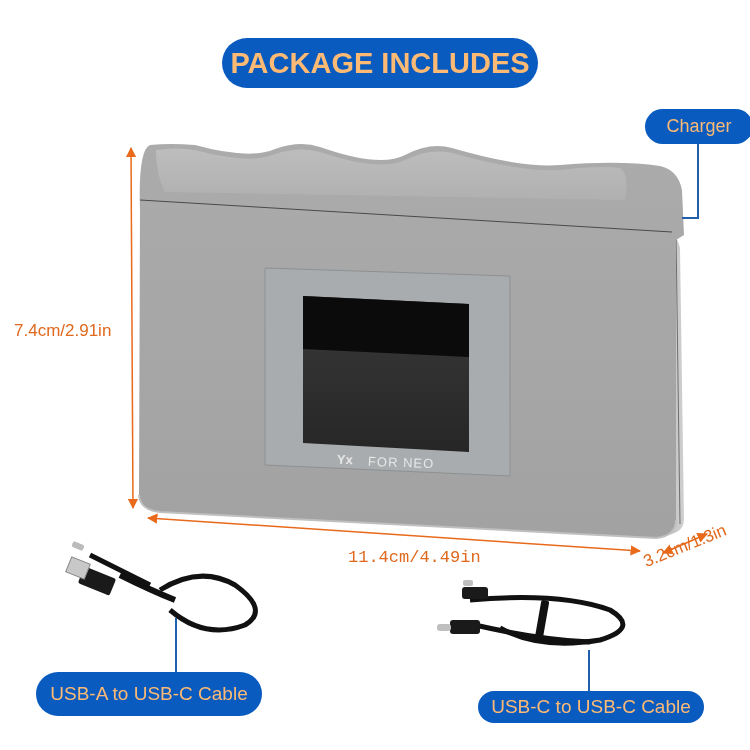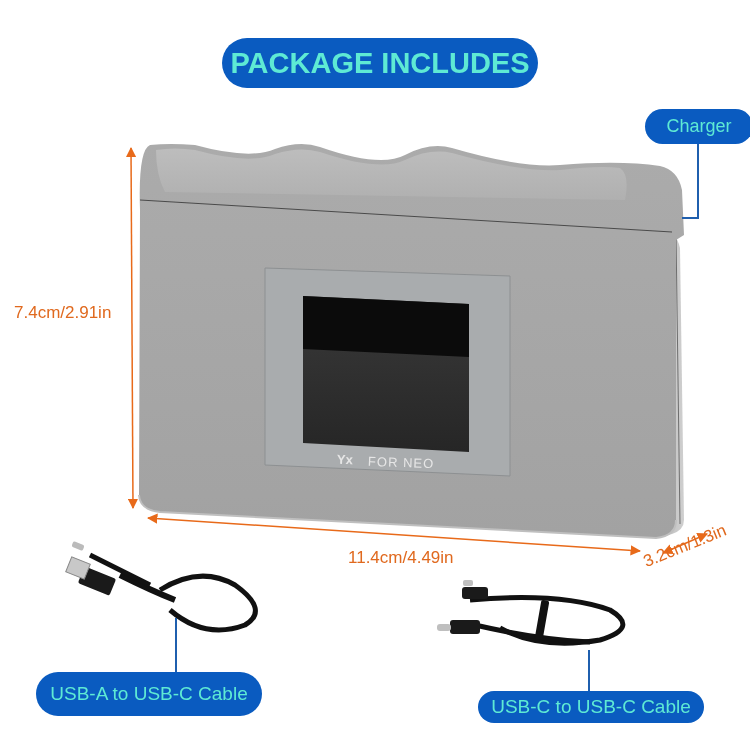"PACKAGE INCLUDES" .pill { color: #5eead4 -> #fdba74 }
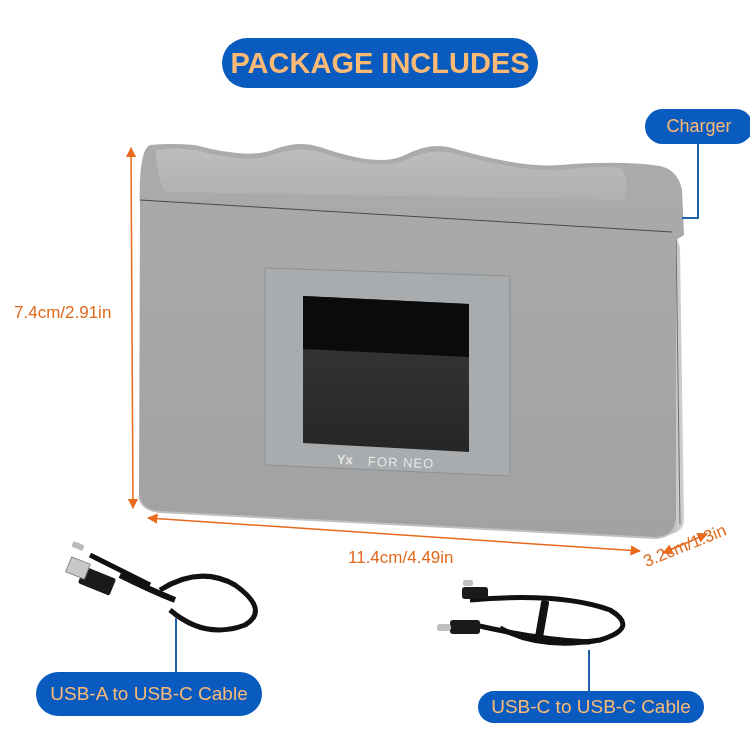"7.4cm/2.91in" div.dim-text { top: 303px -> 321px }
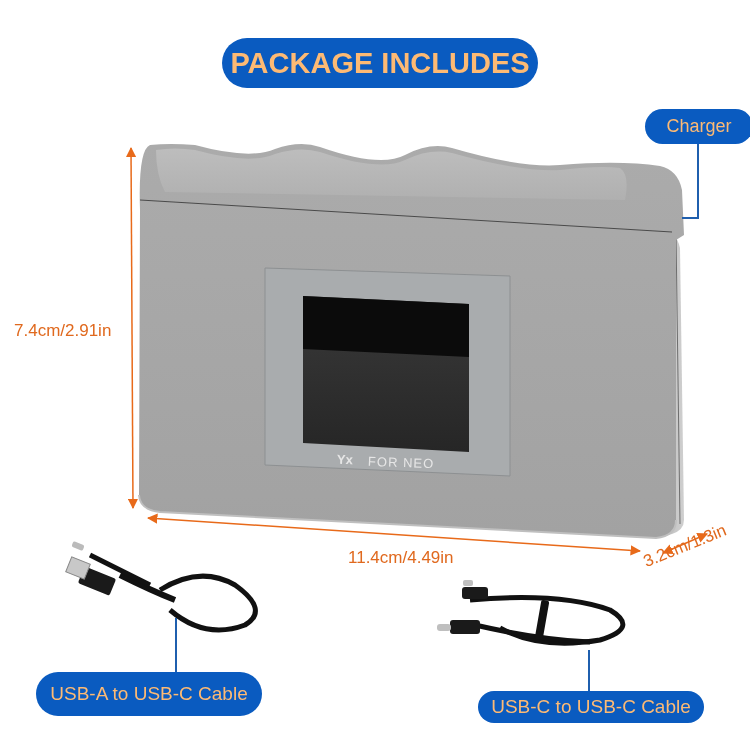"11.4cm/4.49in" div.dim-text { font-family: none -> Liberation Mono, monospace }
